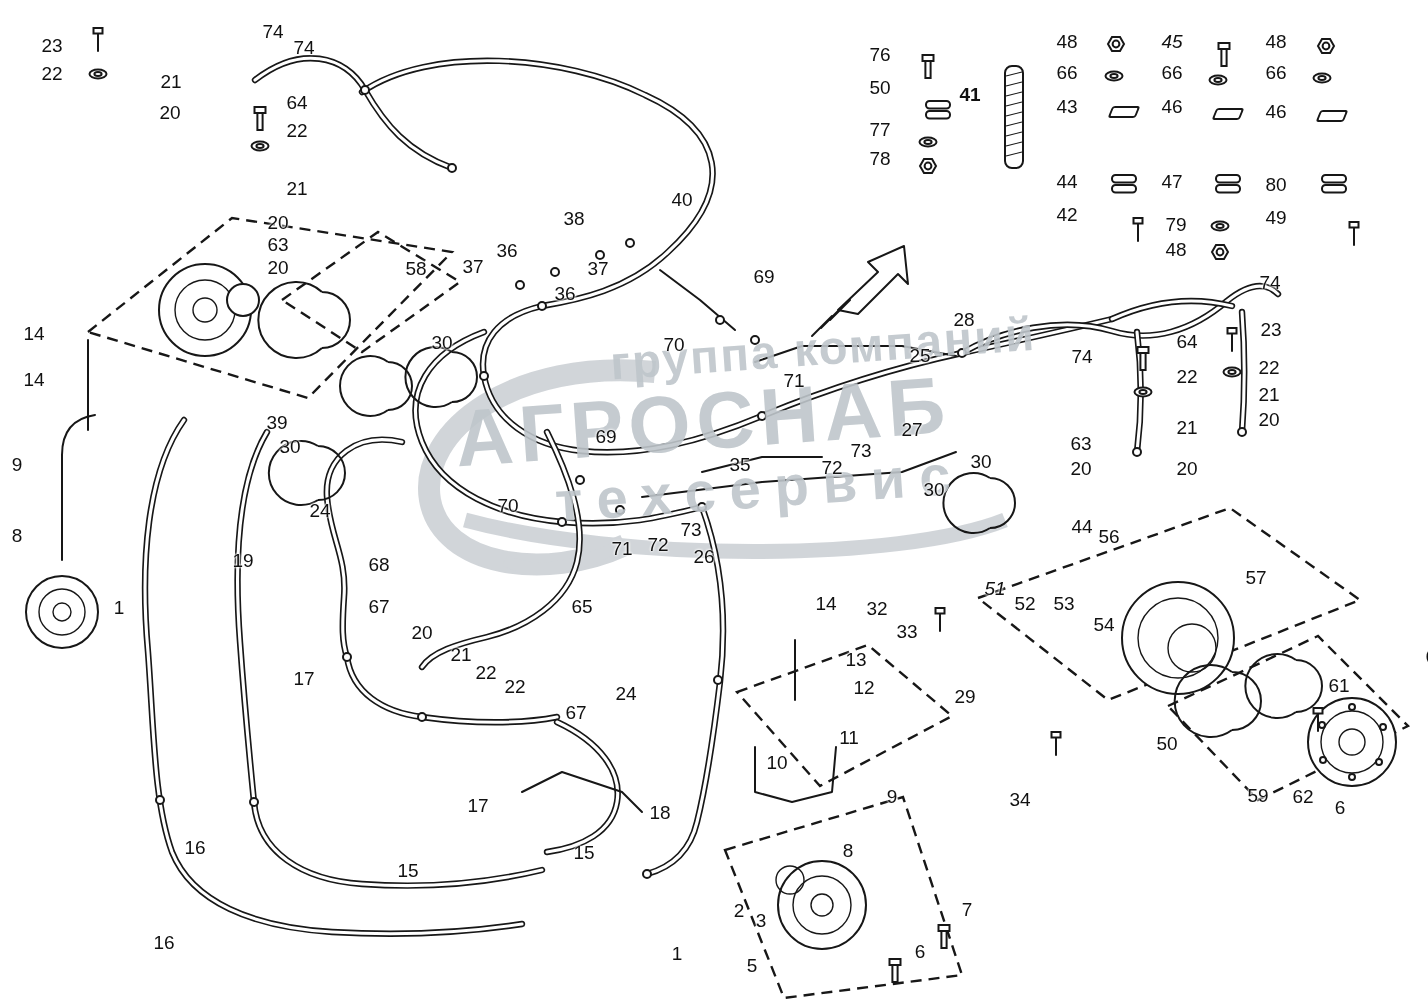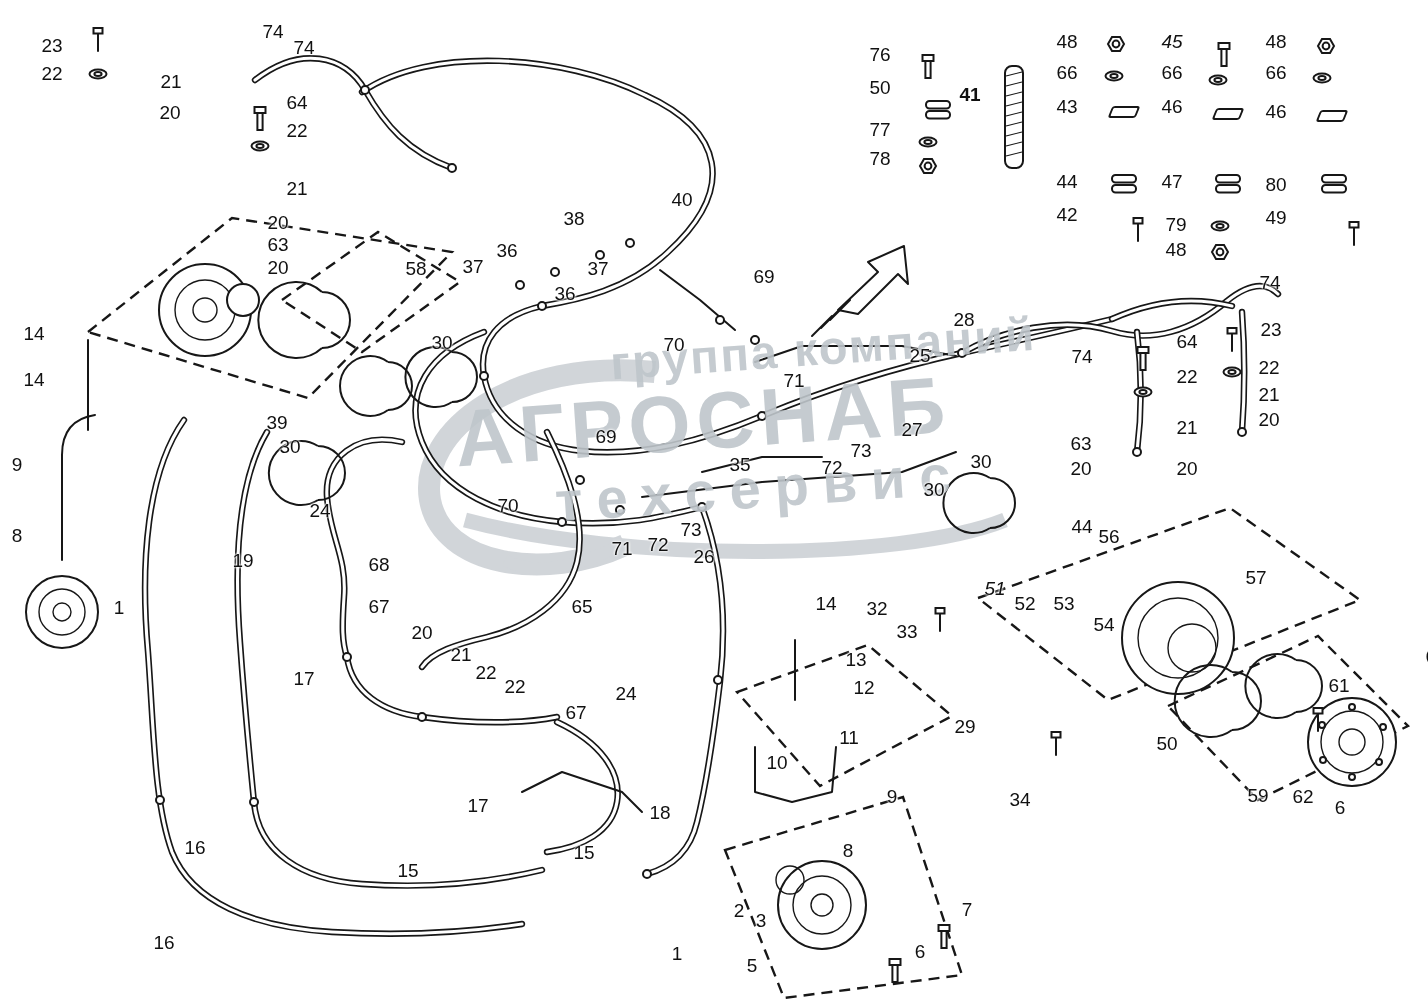"29" div.callout { margin-top: 30px -> none }
